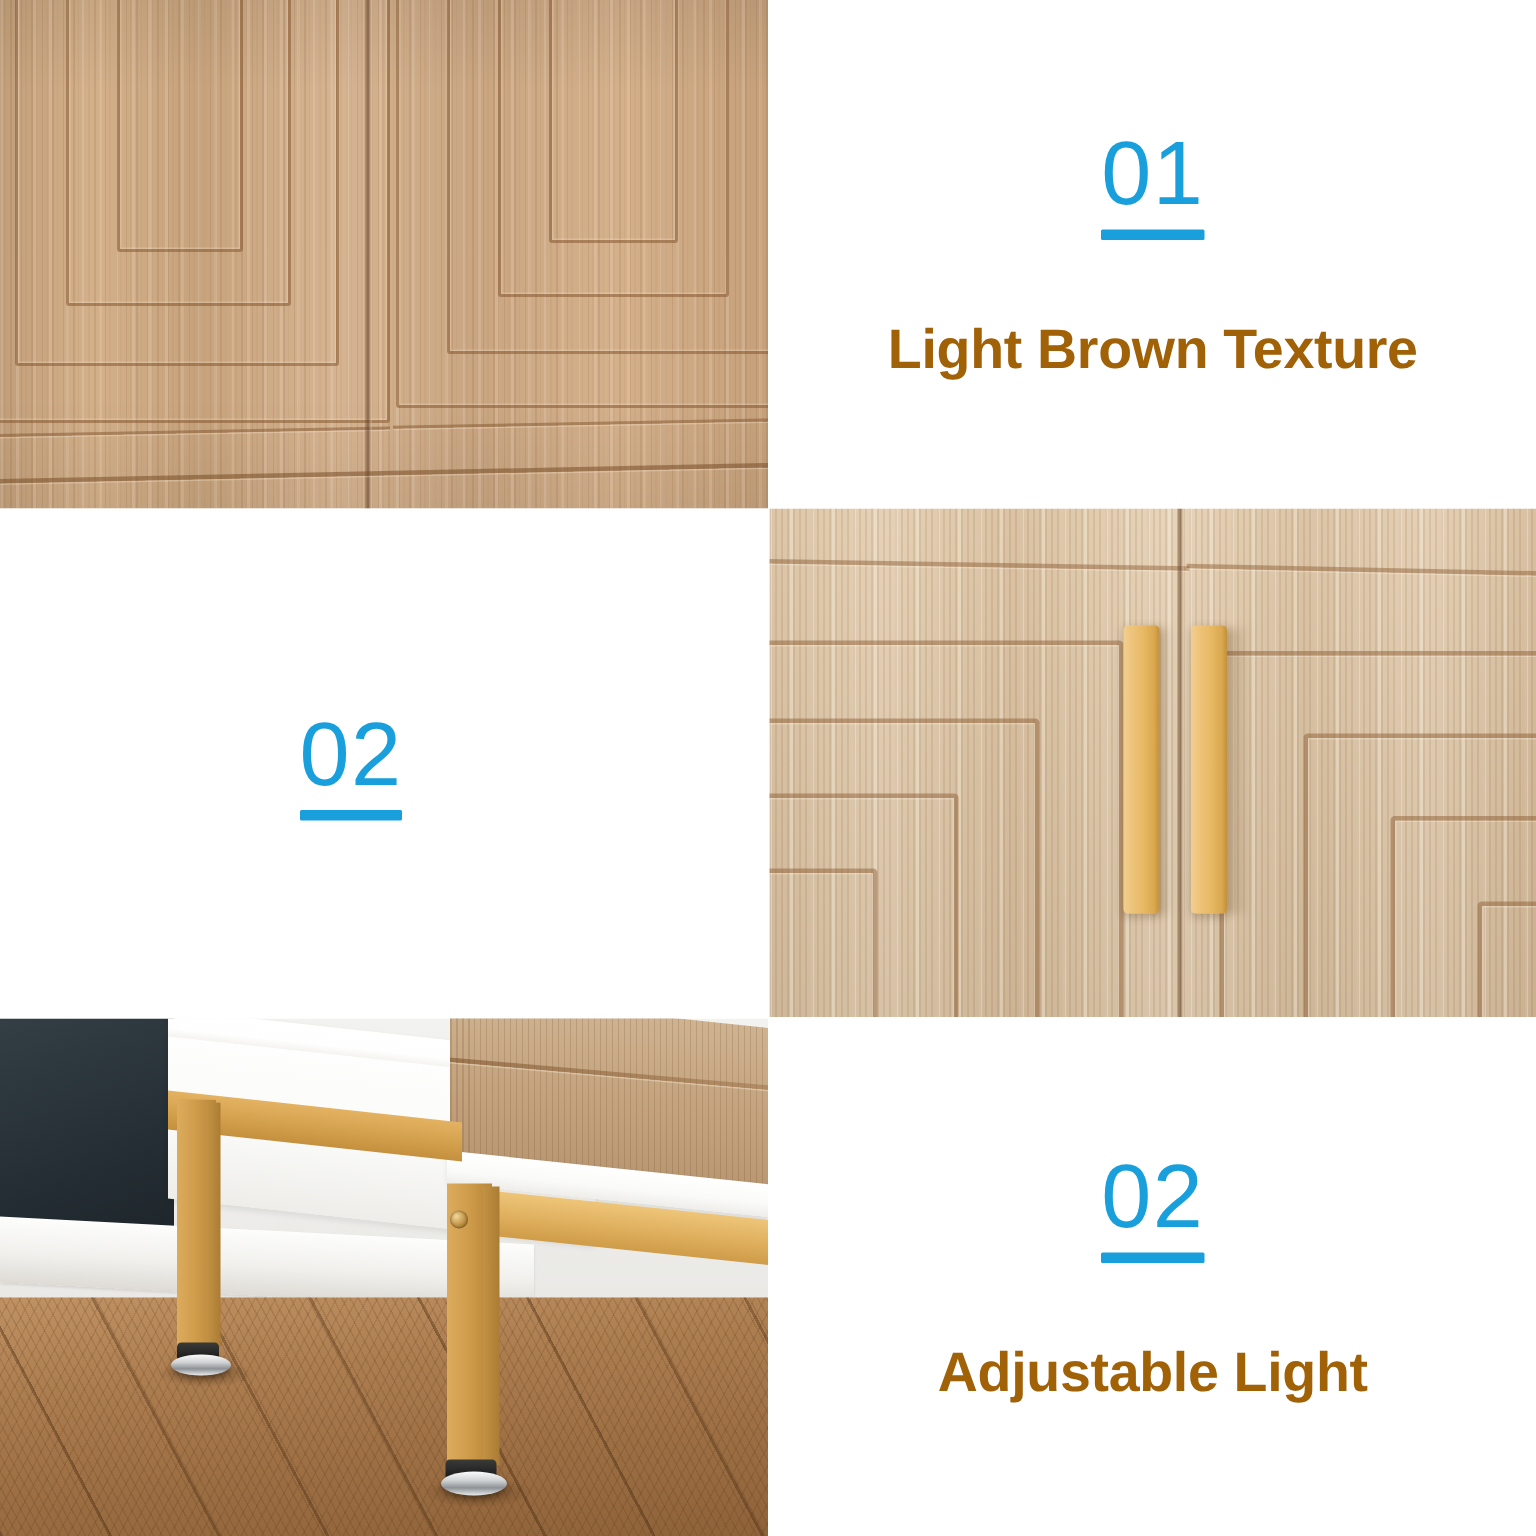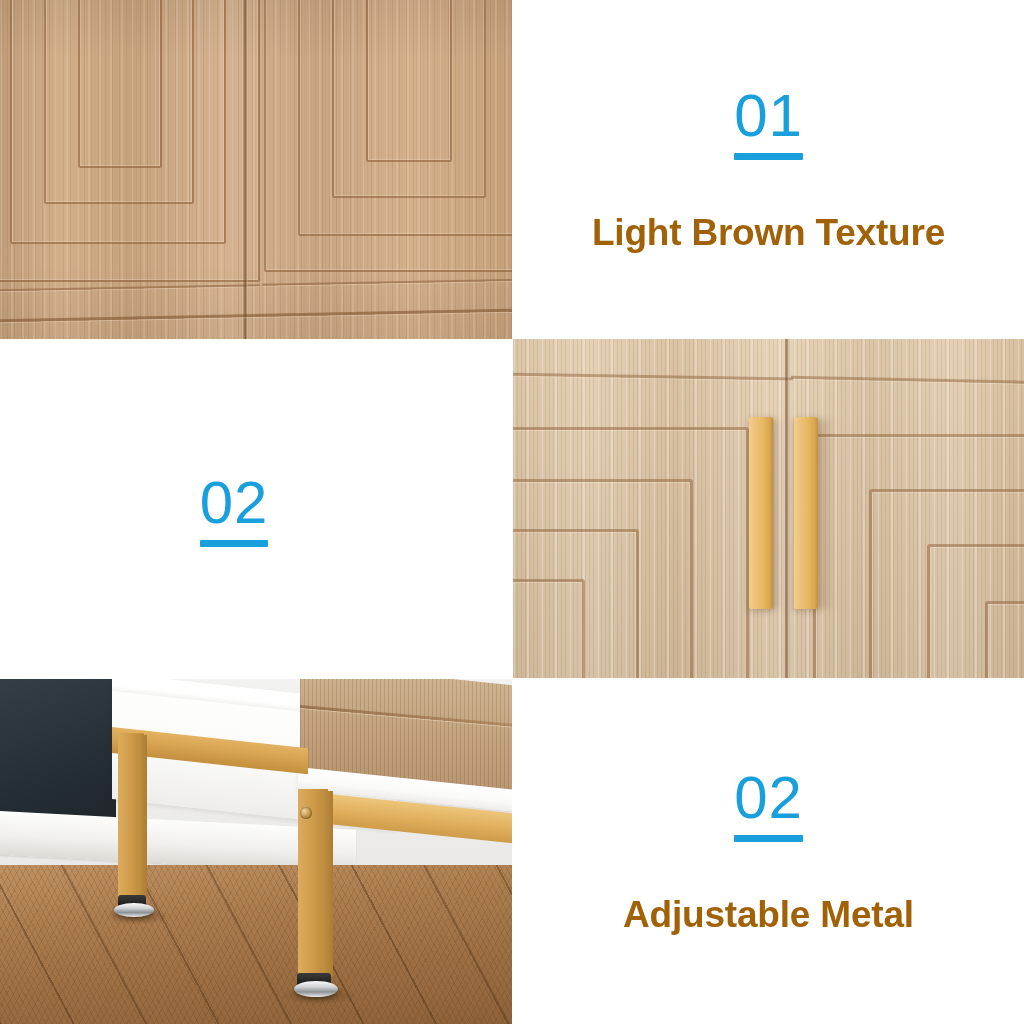"Adjustable Metal" div.caption { text: Metal -> Light }
